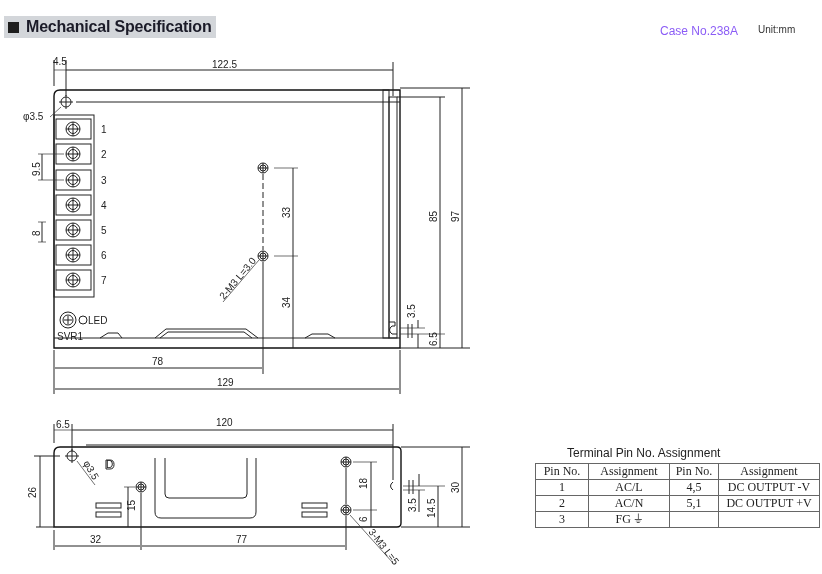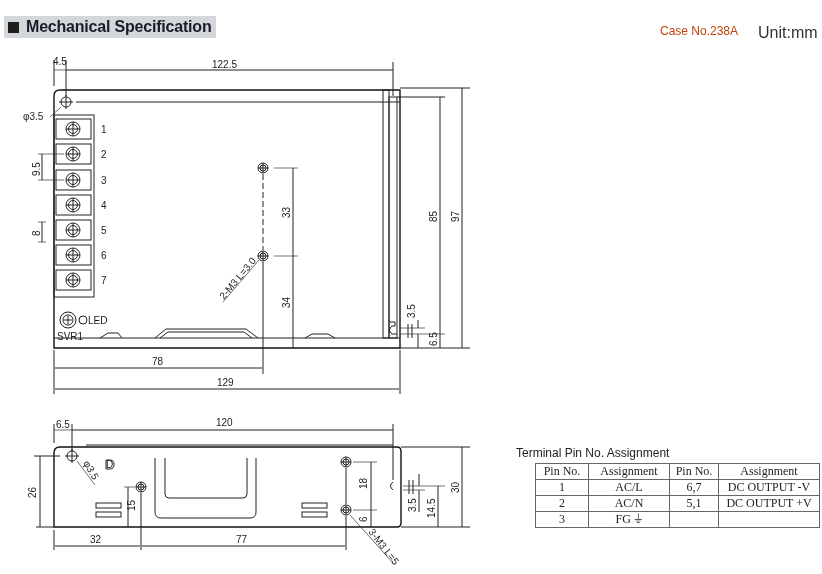"Case No.238A" .case { color: #c2410c -> #8b5cf6 }
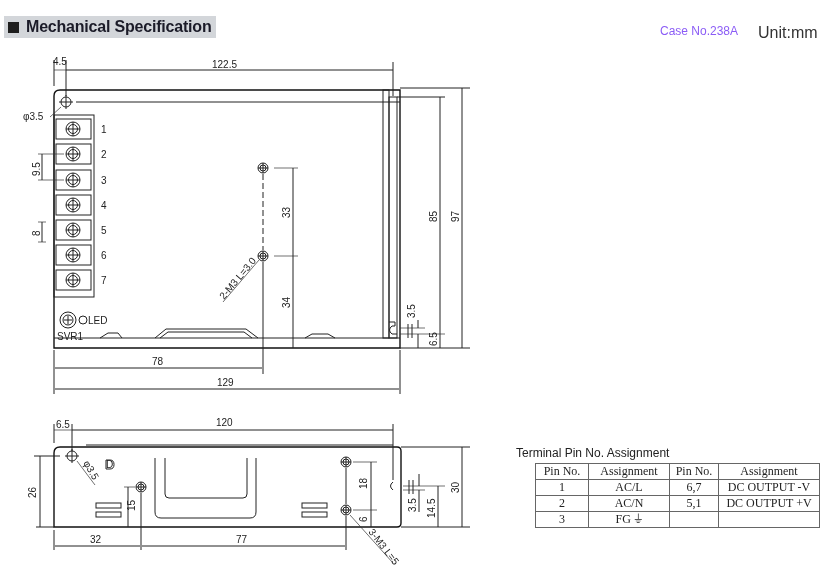"Unit:mm" .unit { font-size: 16px -> 10px }
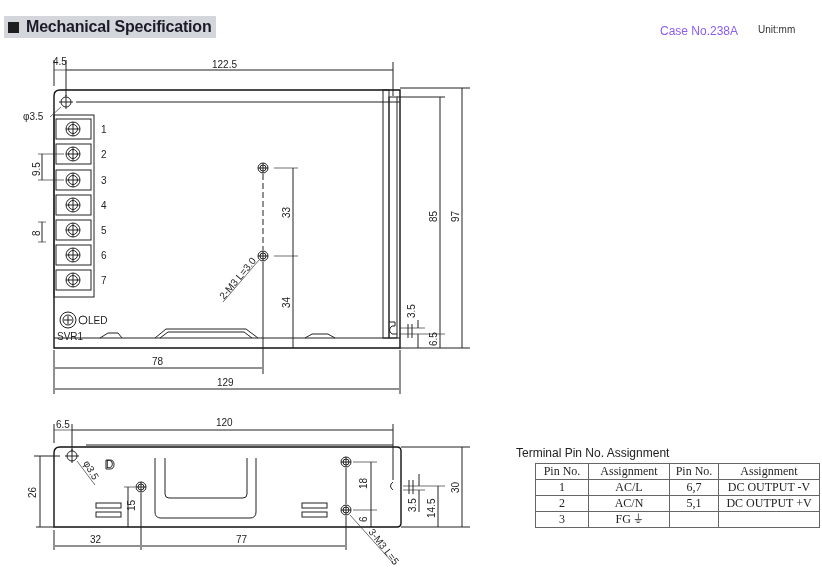"Terminal Pin No. Assignment" .tbl-title { left: 516px -> 567px }
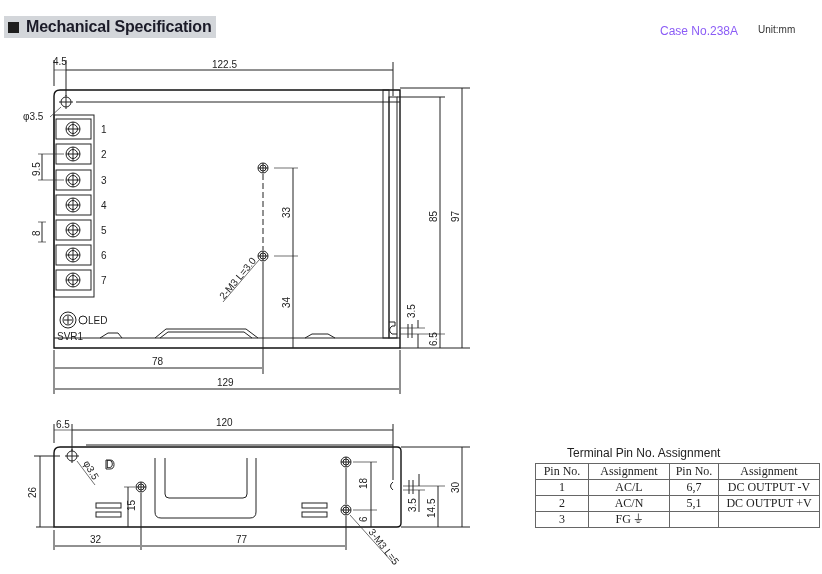"6,7" td { text: 6,7 -> 4,5 }
